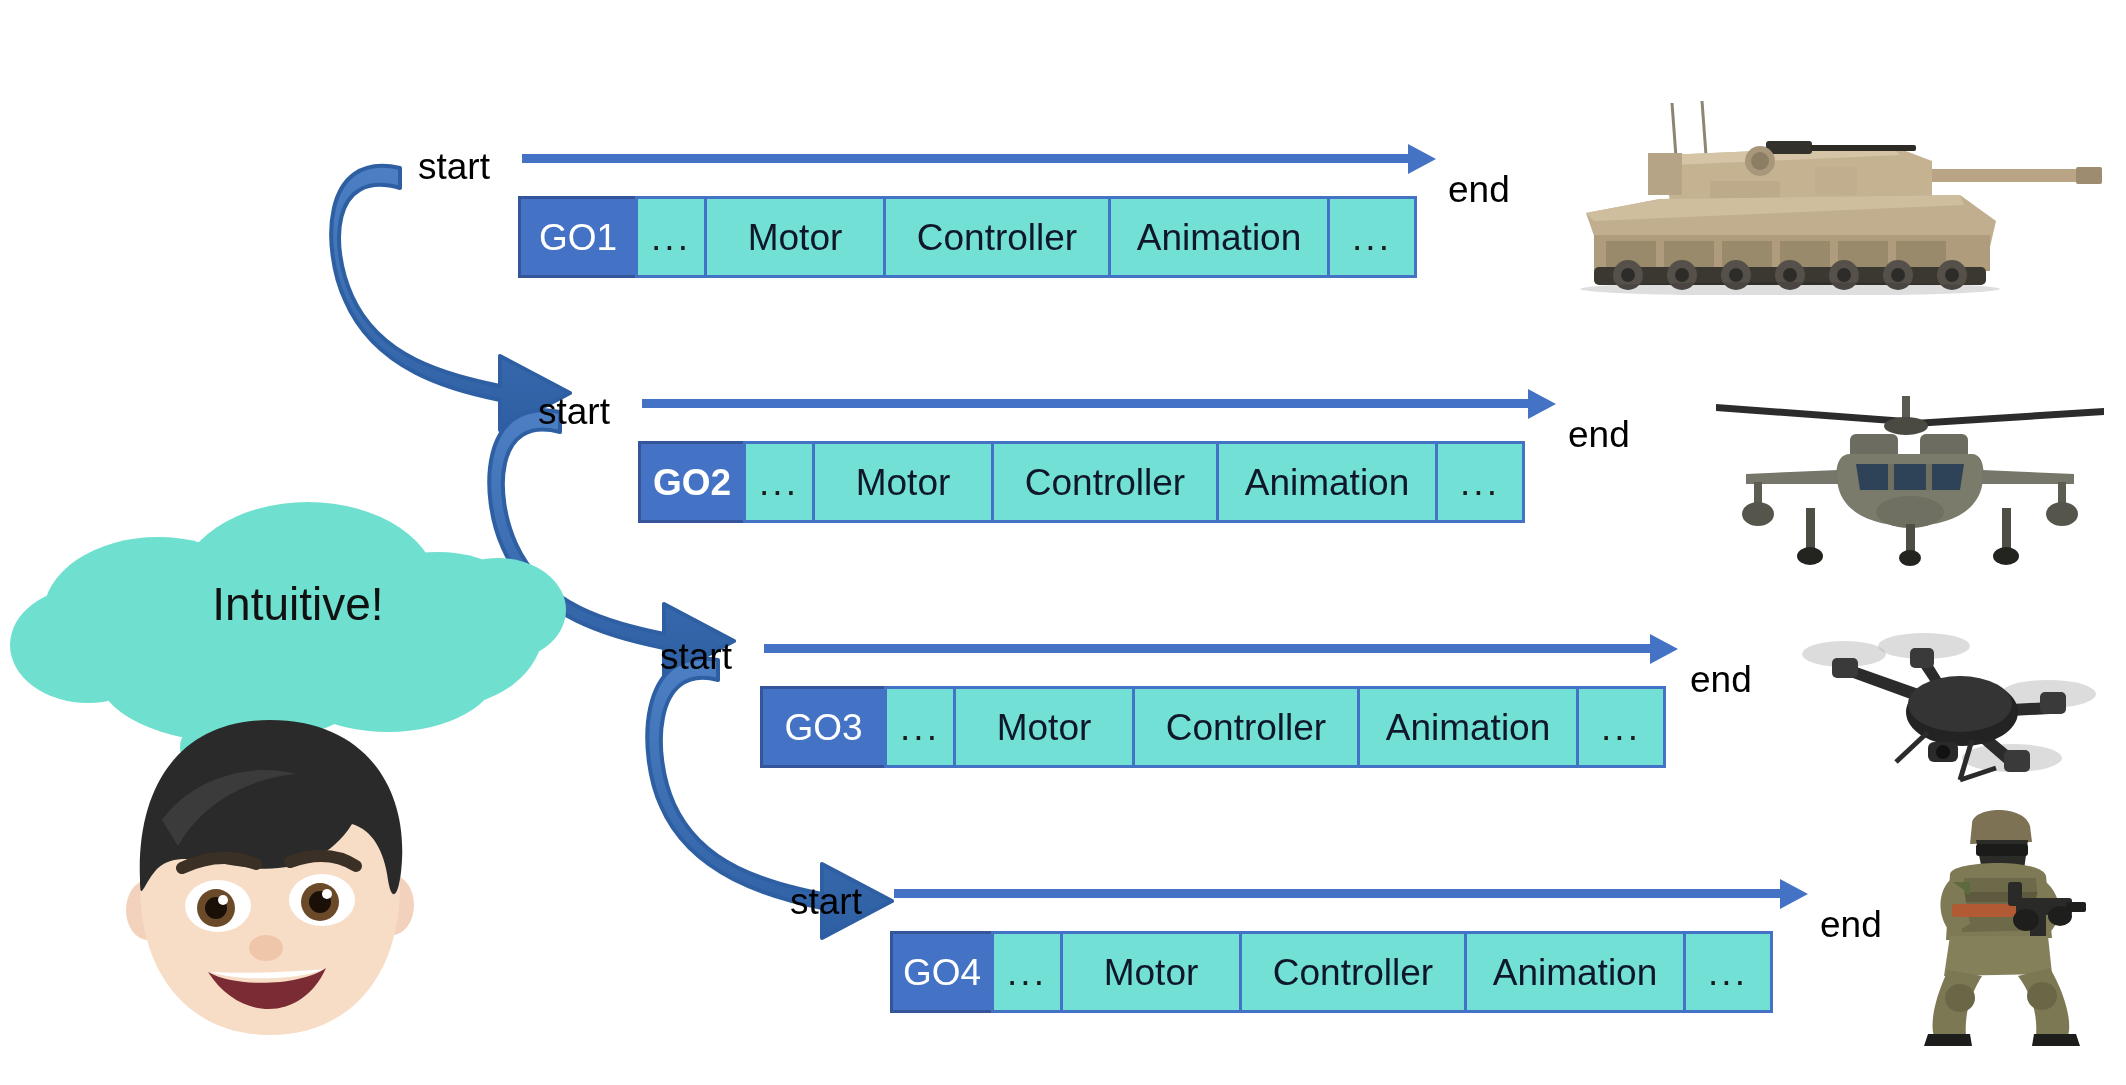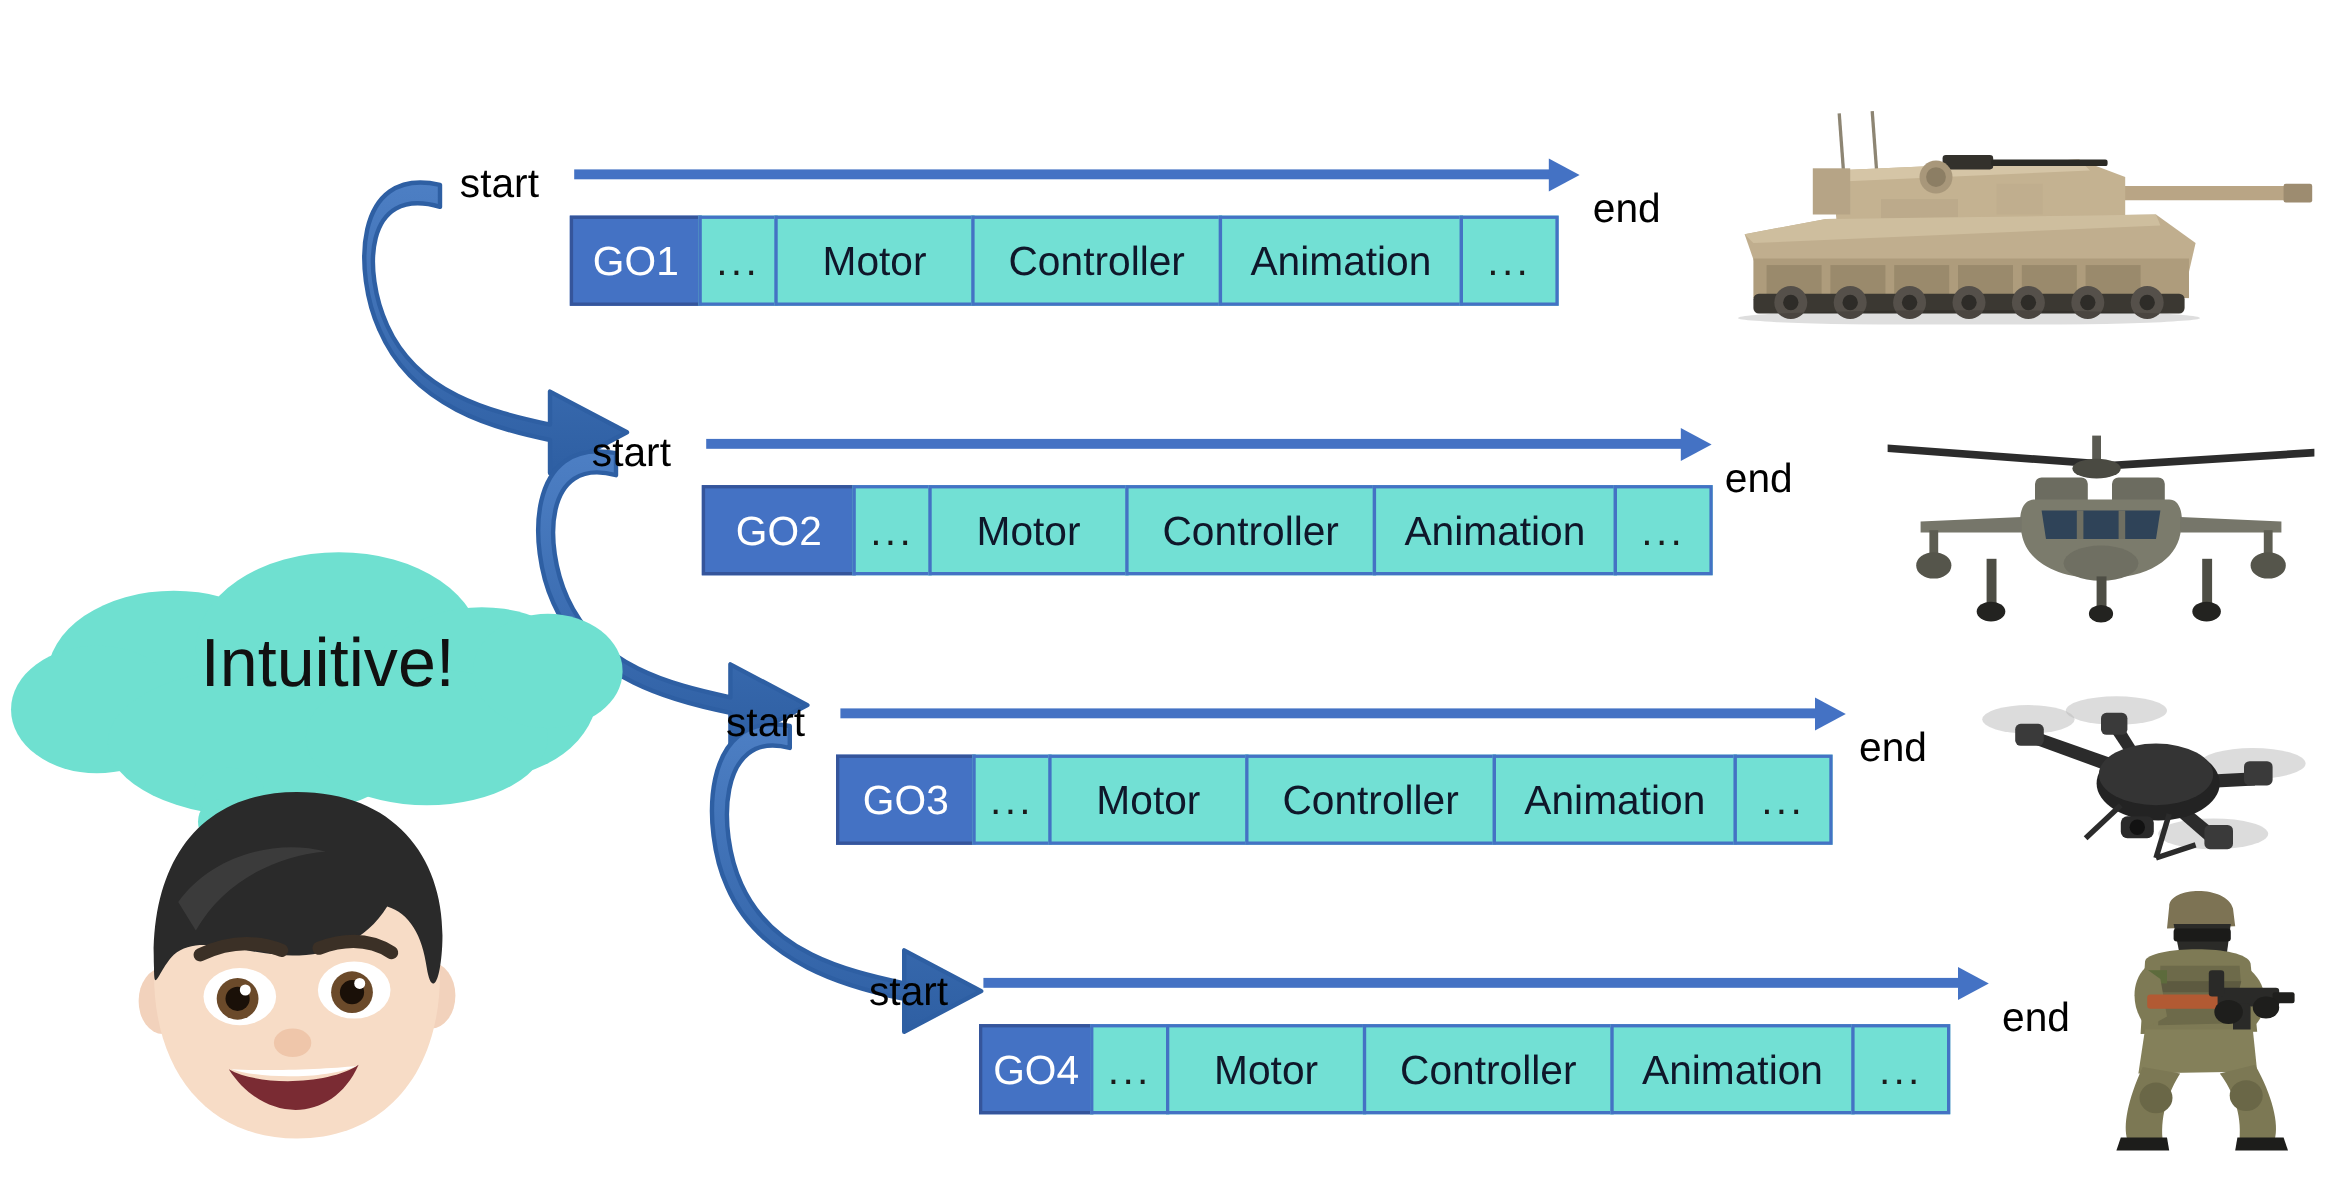"GO2" div.box { font-weight: none -> bold; width: 140px -> 108px }
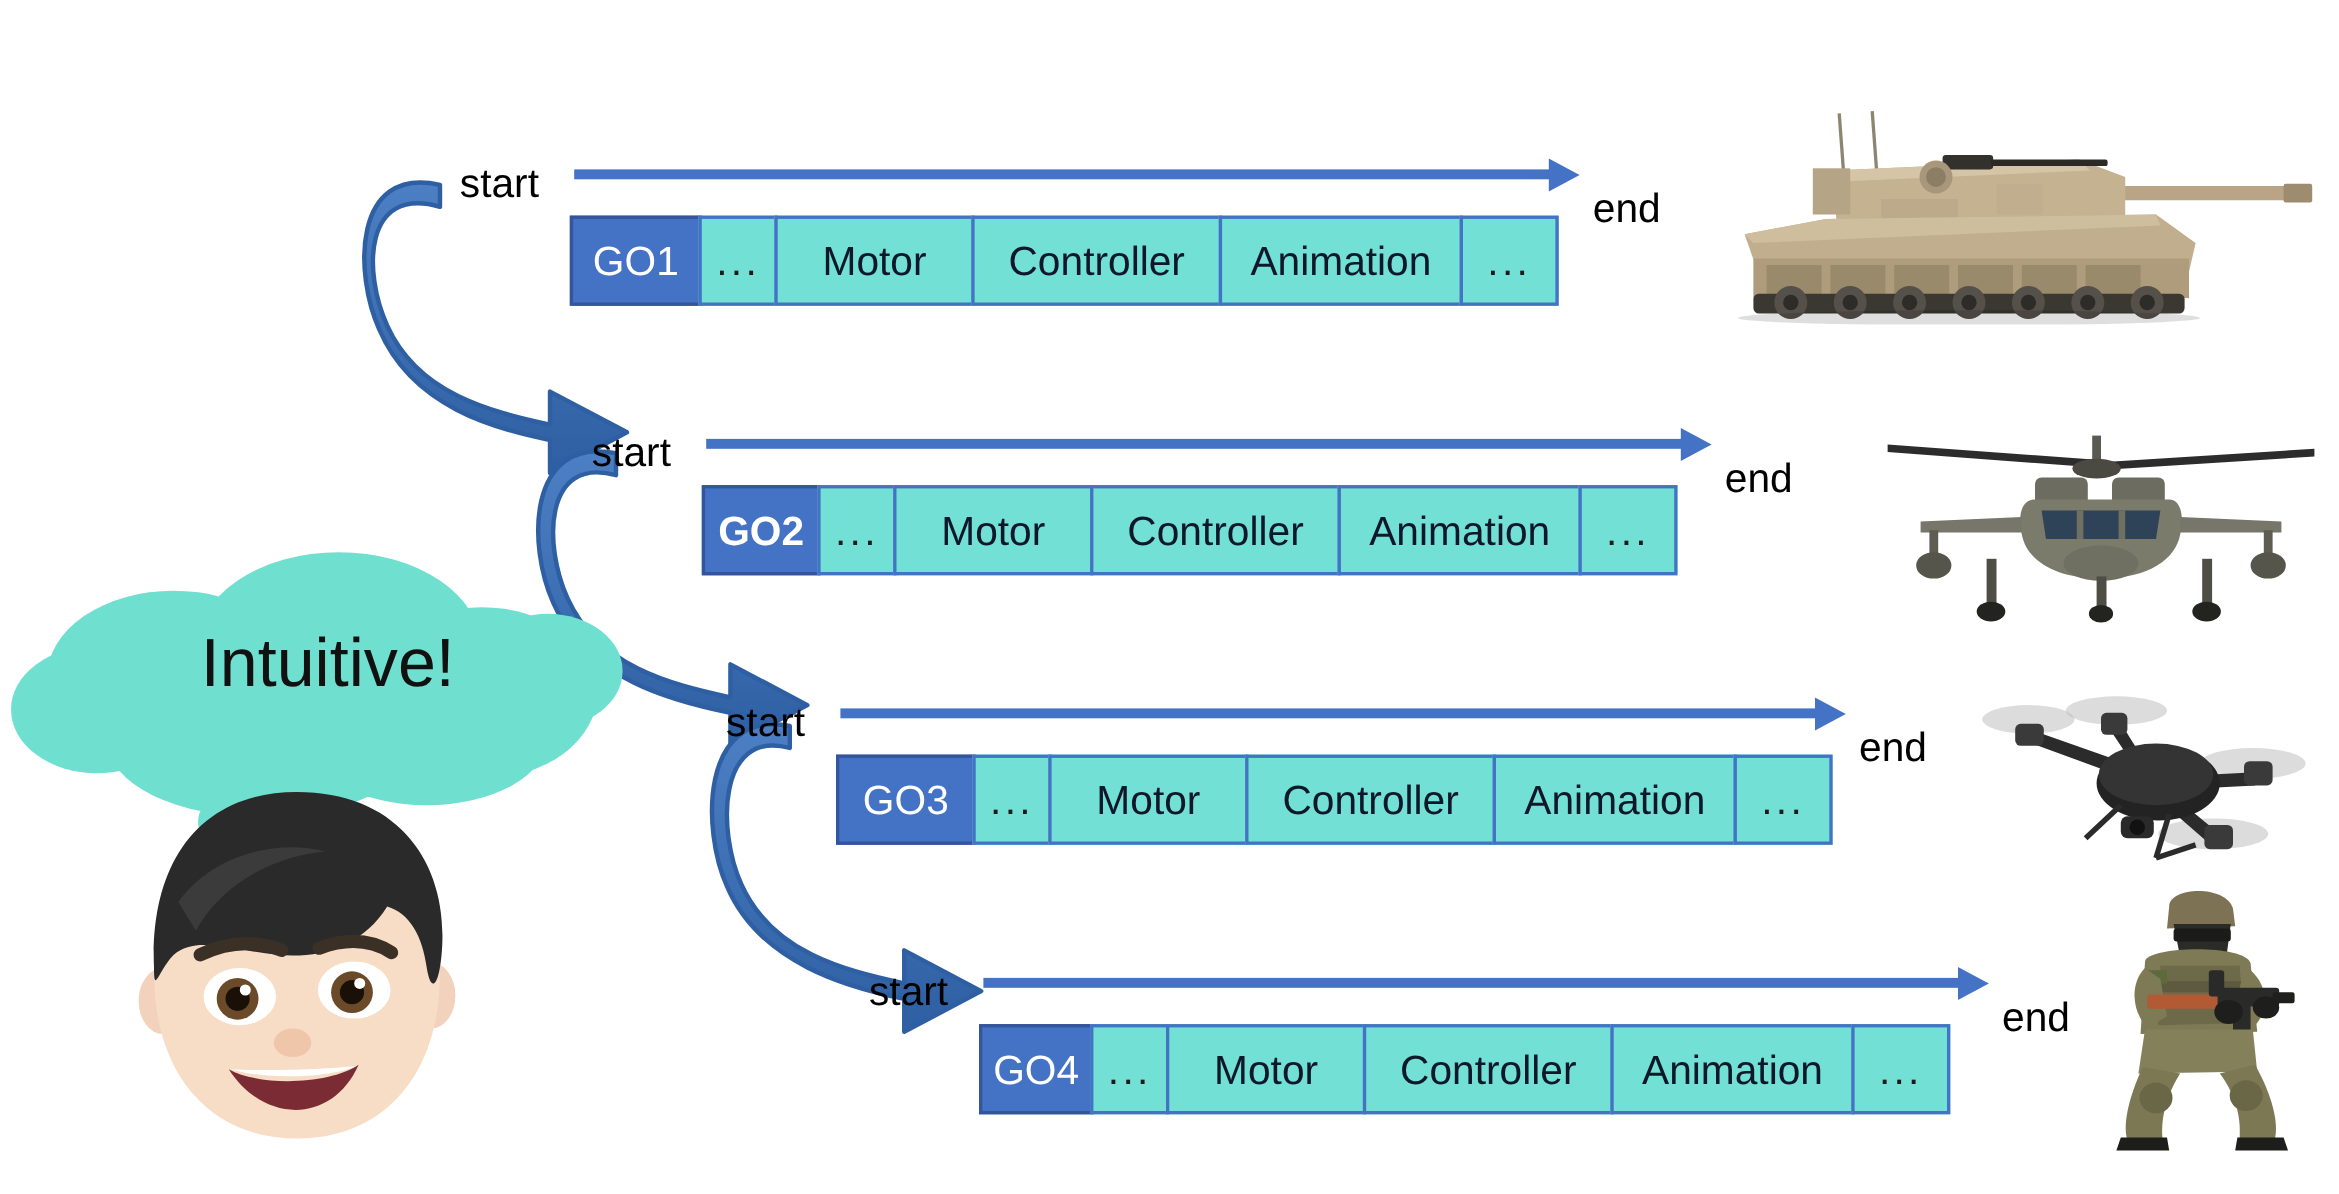"Intuitive!" #cloud-text { font-size: 62px -> 46px }
